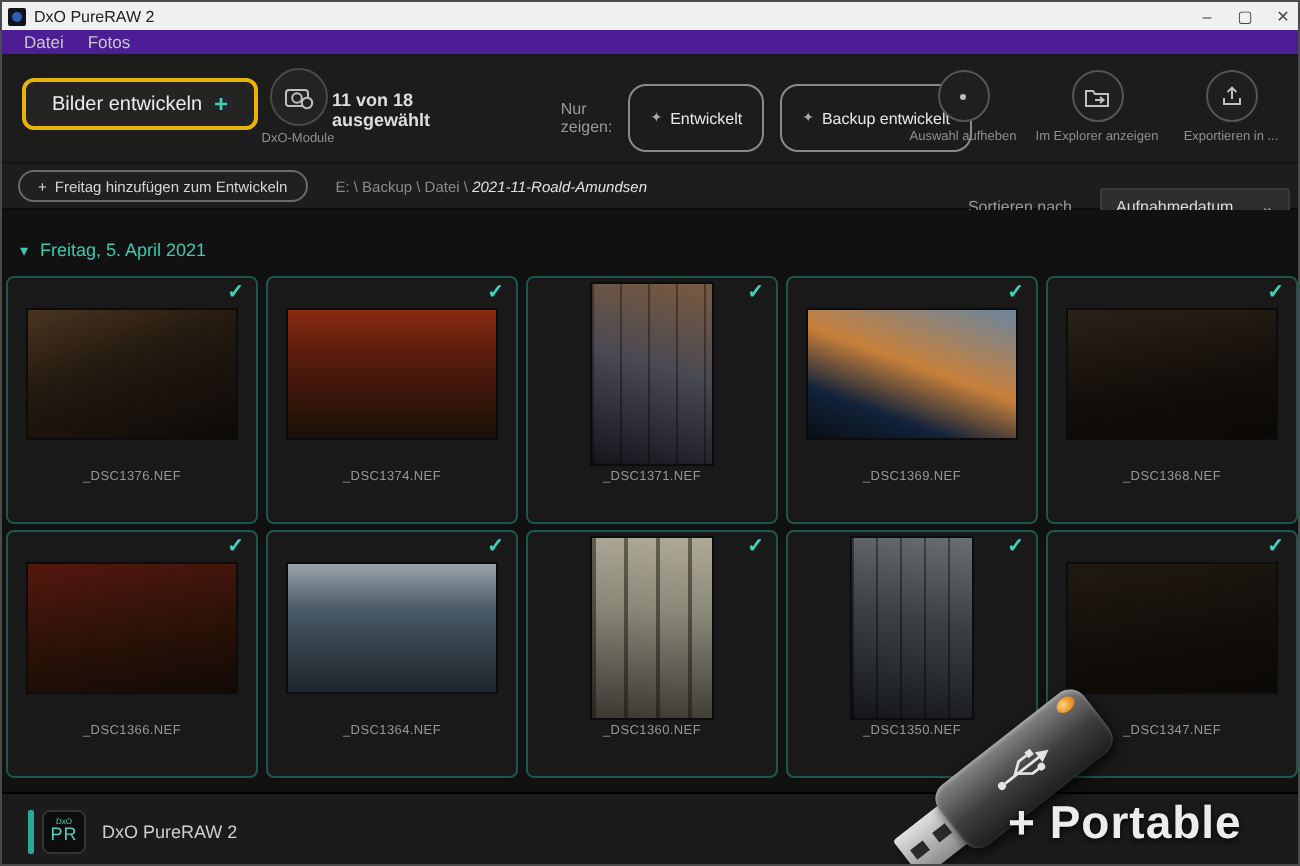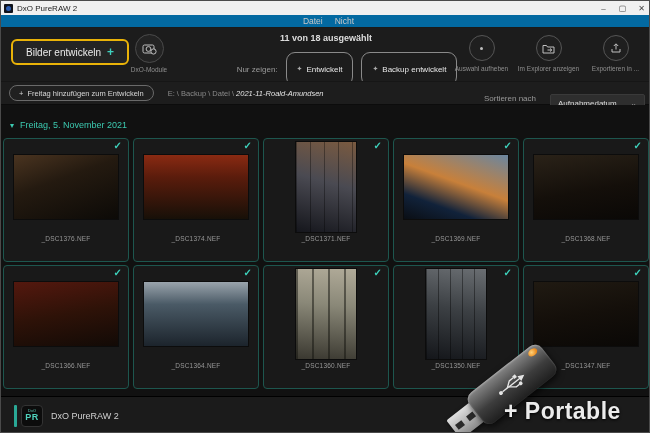"Datei" .menubar { background: #0369a1 -> #4c1d95; justify-content: center -> none }
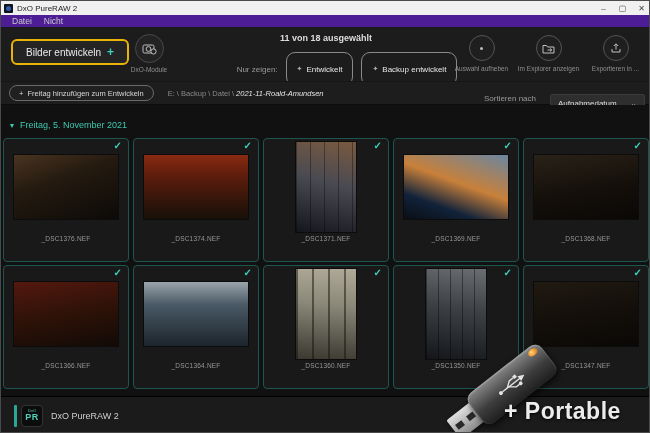"Nicht" span.menu-item { text: Nicht -> Fotos }
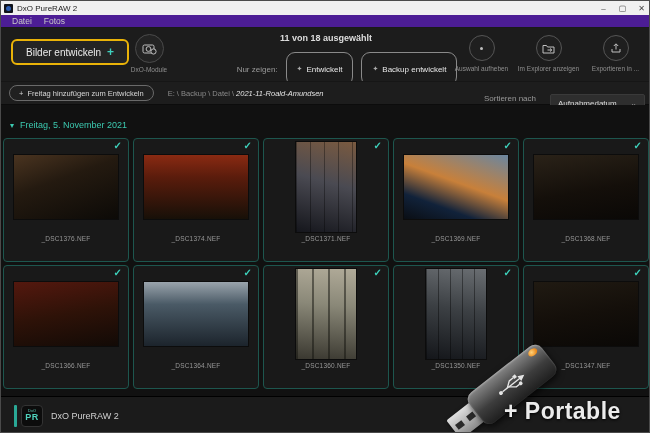"11 von 18 ausgewählt" .center-col { flex-direction: column -> none }
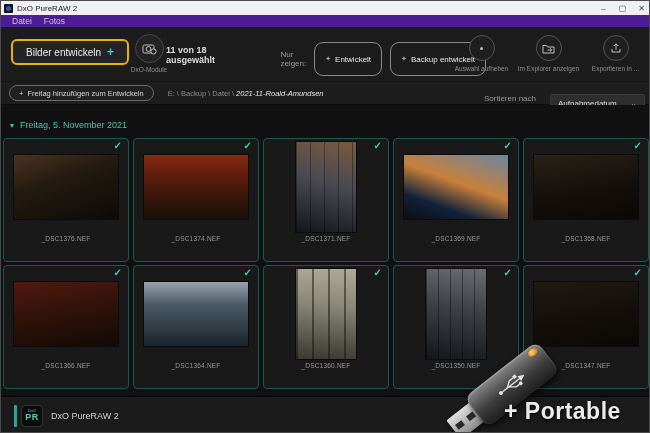"Sortieren nach" .sort-area { align-items: flex-start -> center }
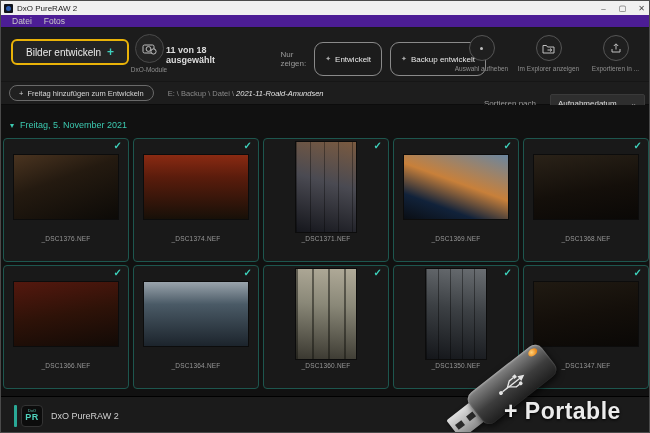"Freitag, 5. November 2021" span.group-title { text: November -> April }
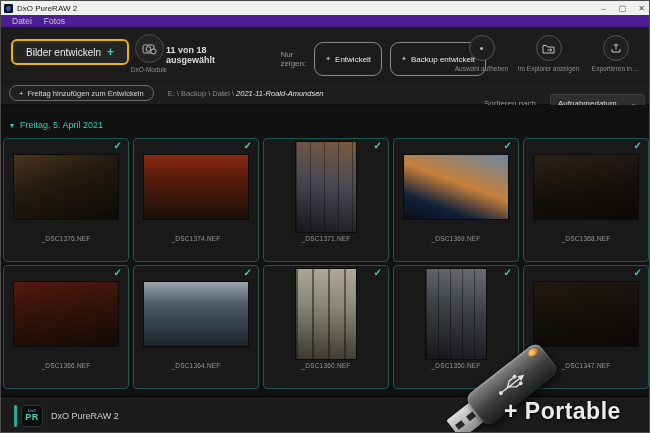"PR" .pr-text { font-weight: bold -> normal }
